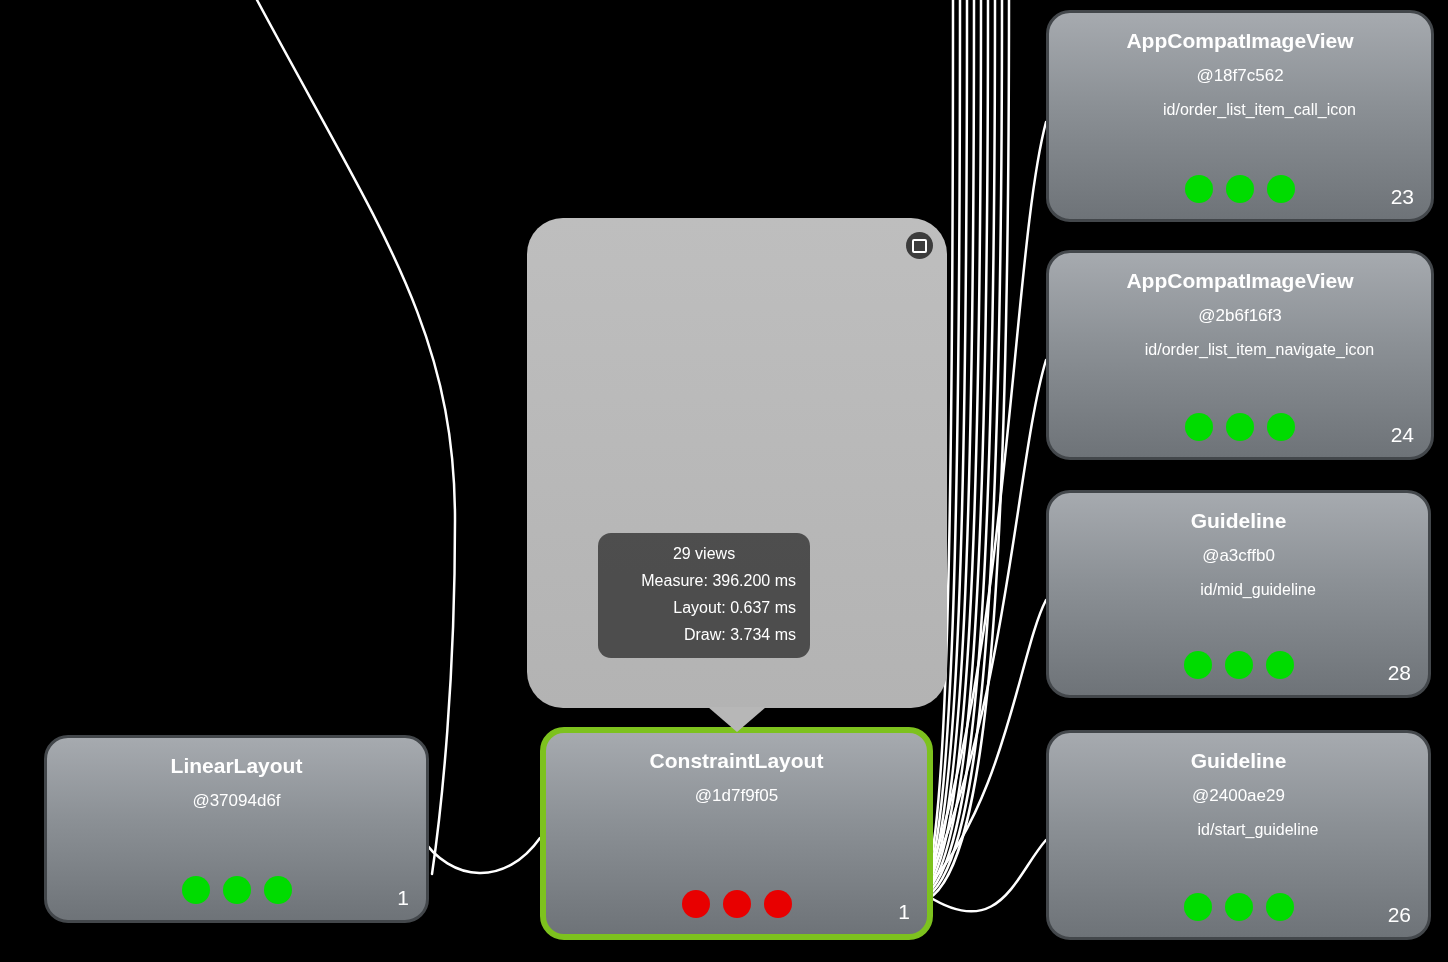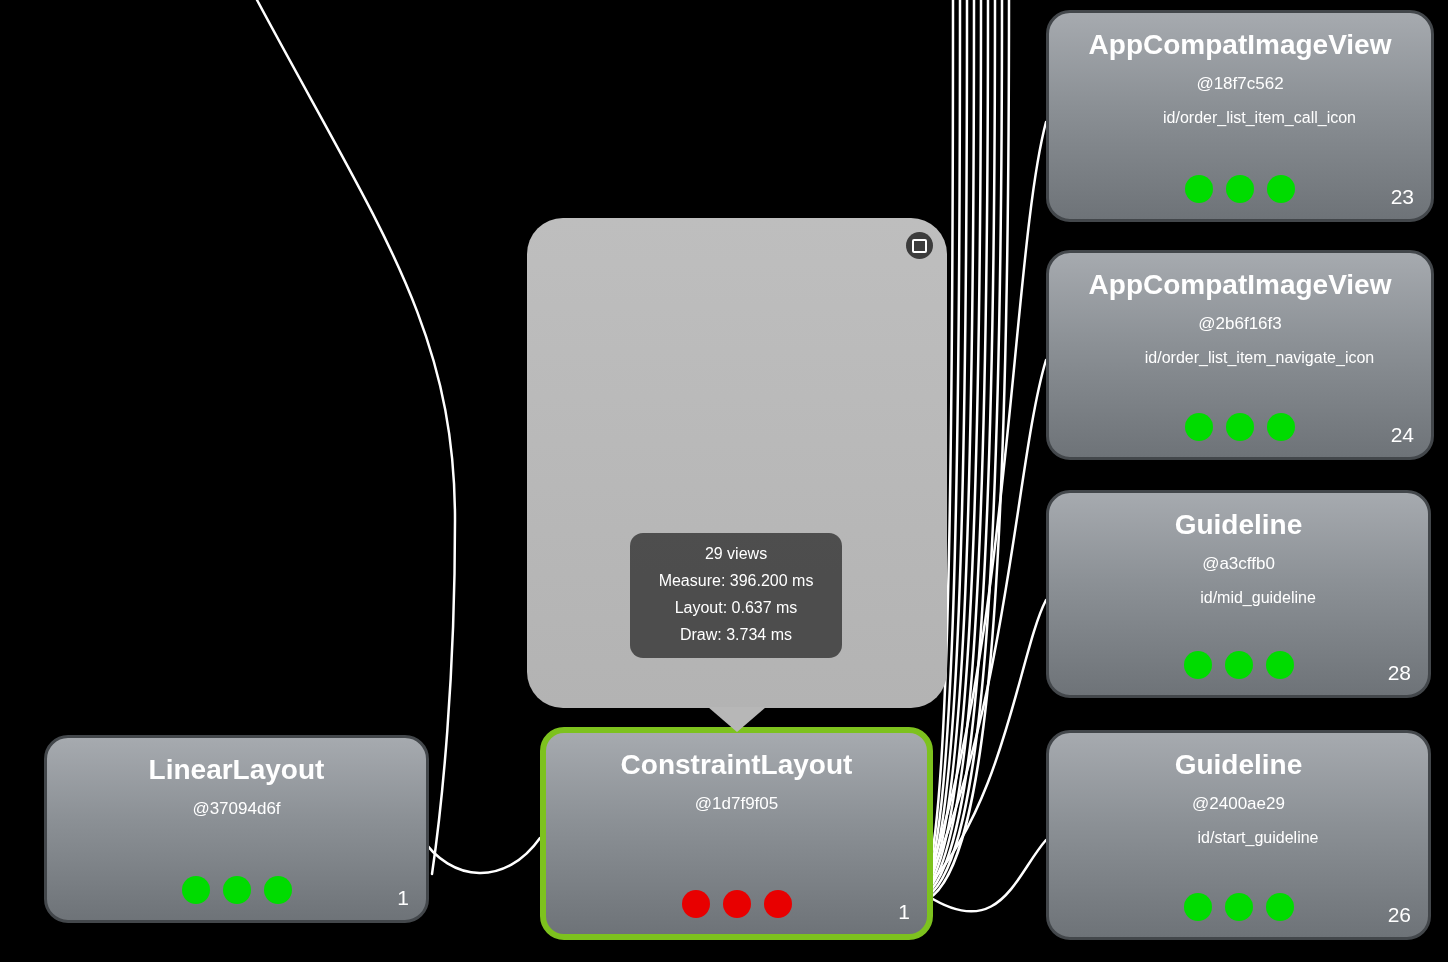"AppCompatImageView" .node .title { font-size: 28px -> 21px }
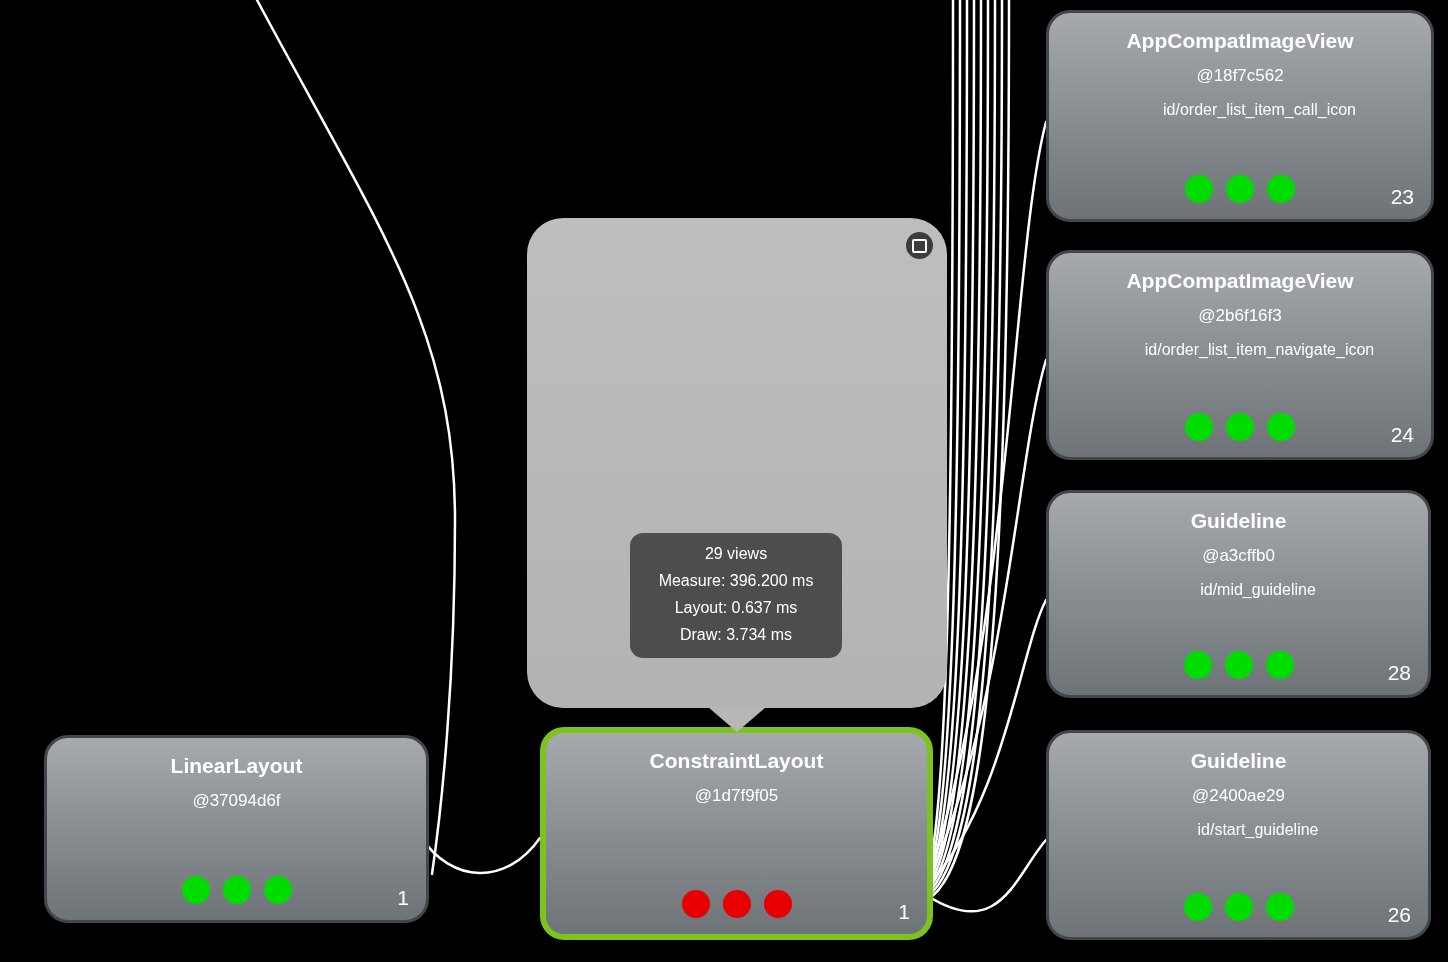"29 views" .tooltip { left: 630px -> 598px }
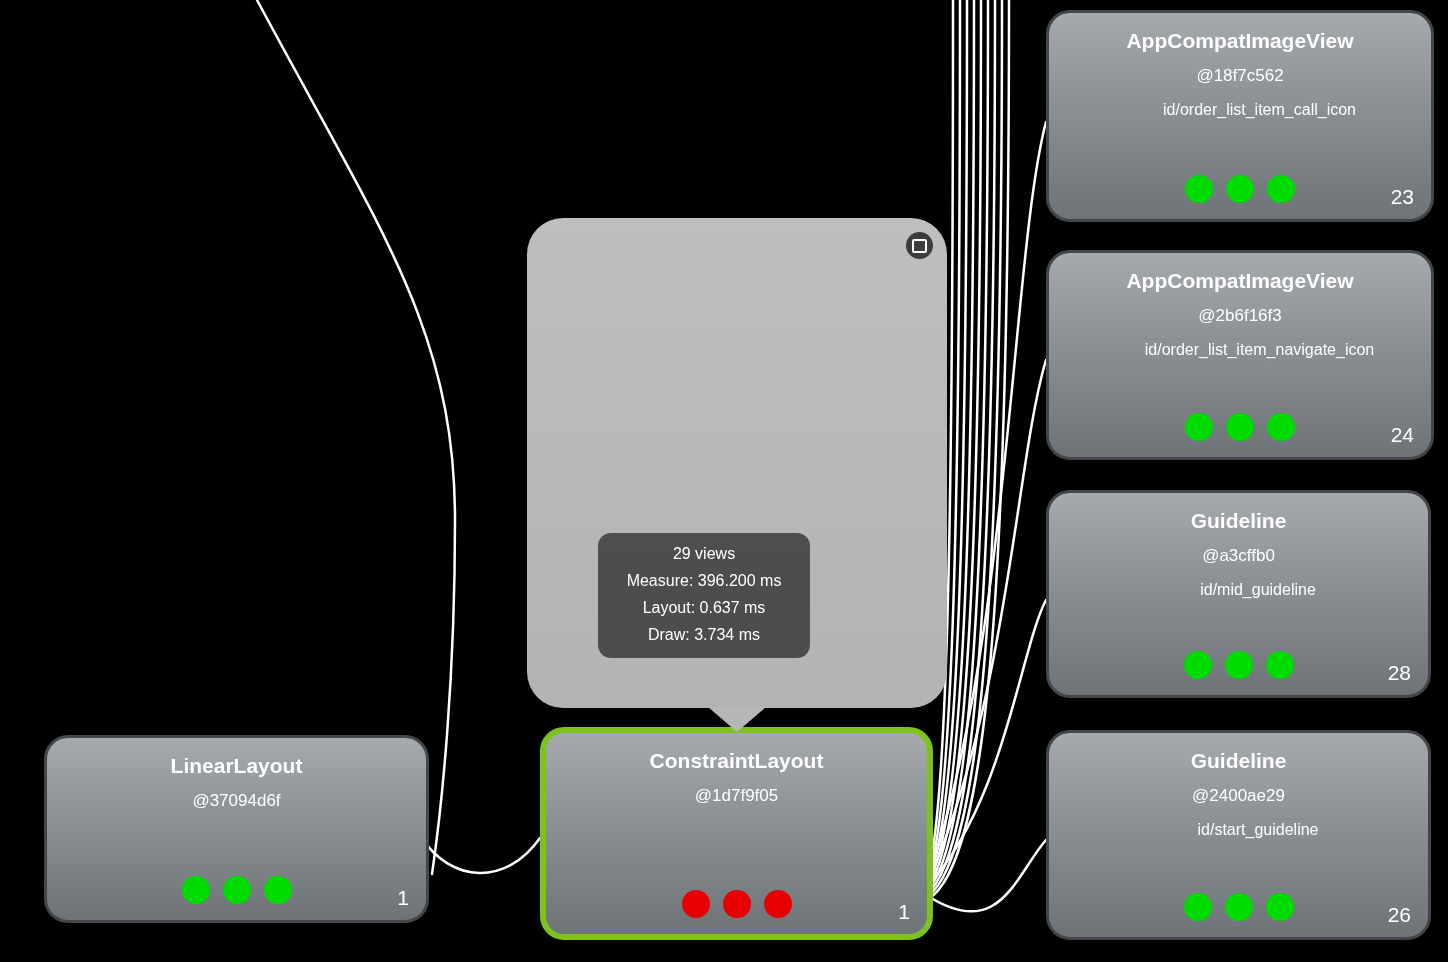"Measure: 396.200 ms" .tooltip .tt-line { text-align: center -> right }
